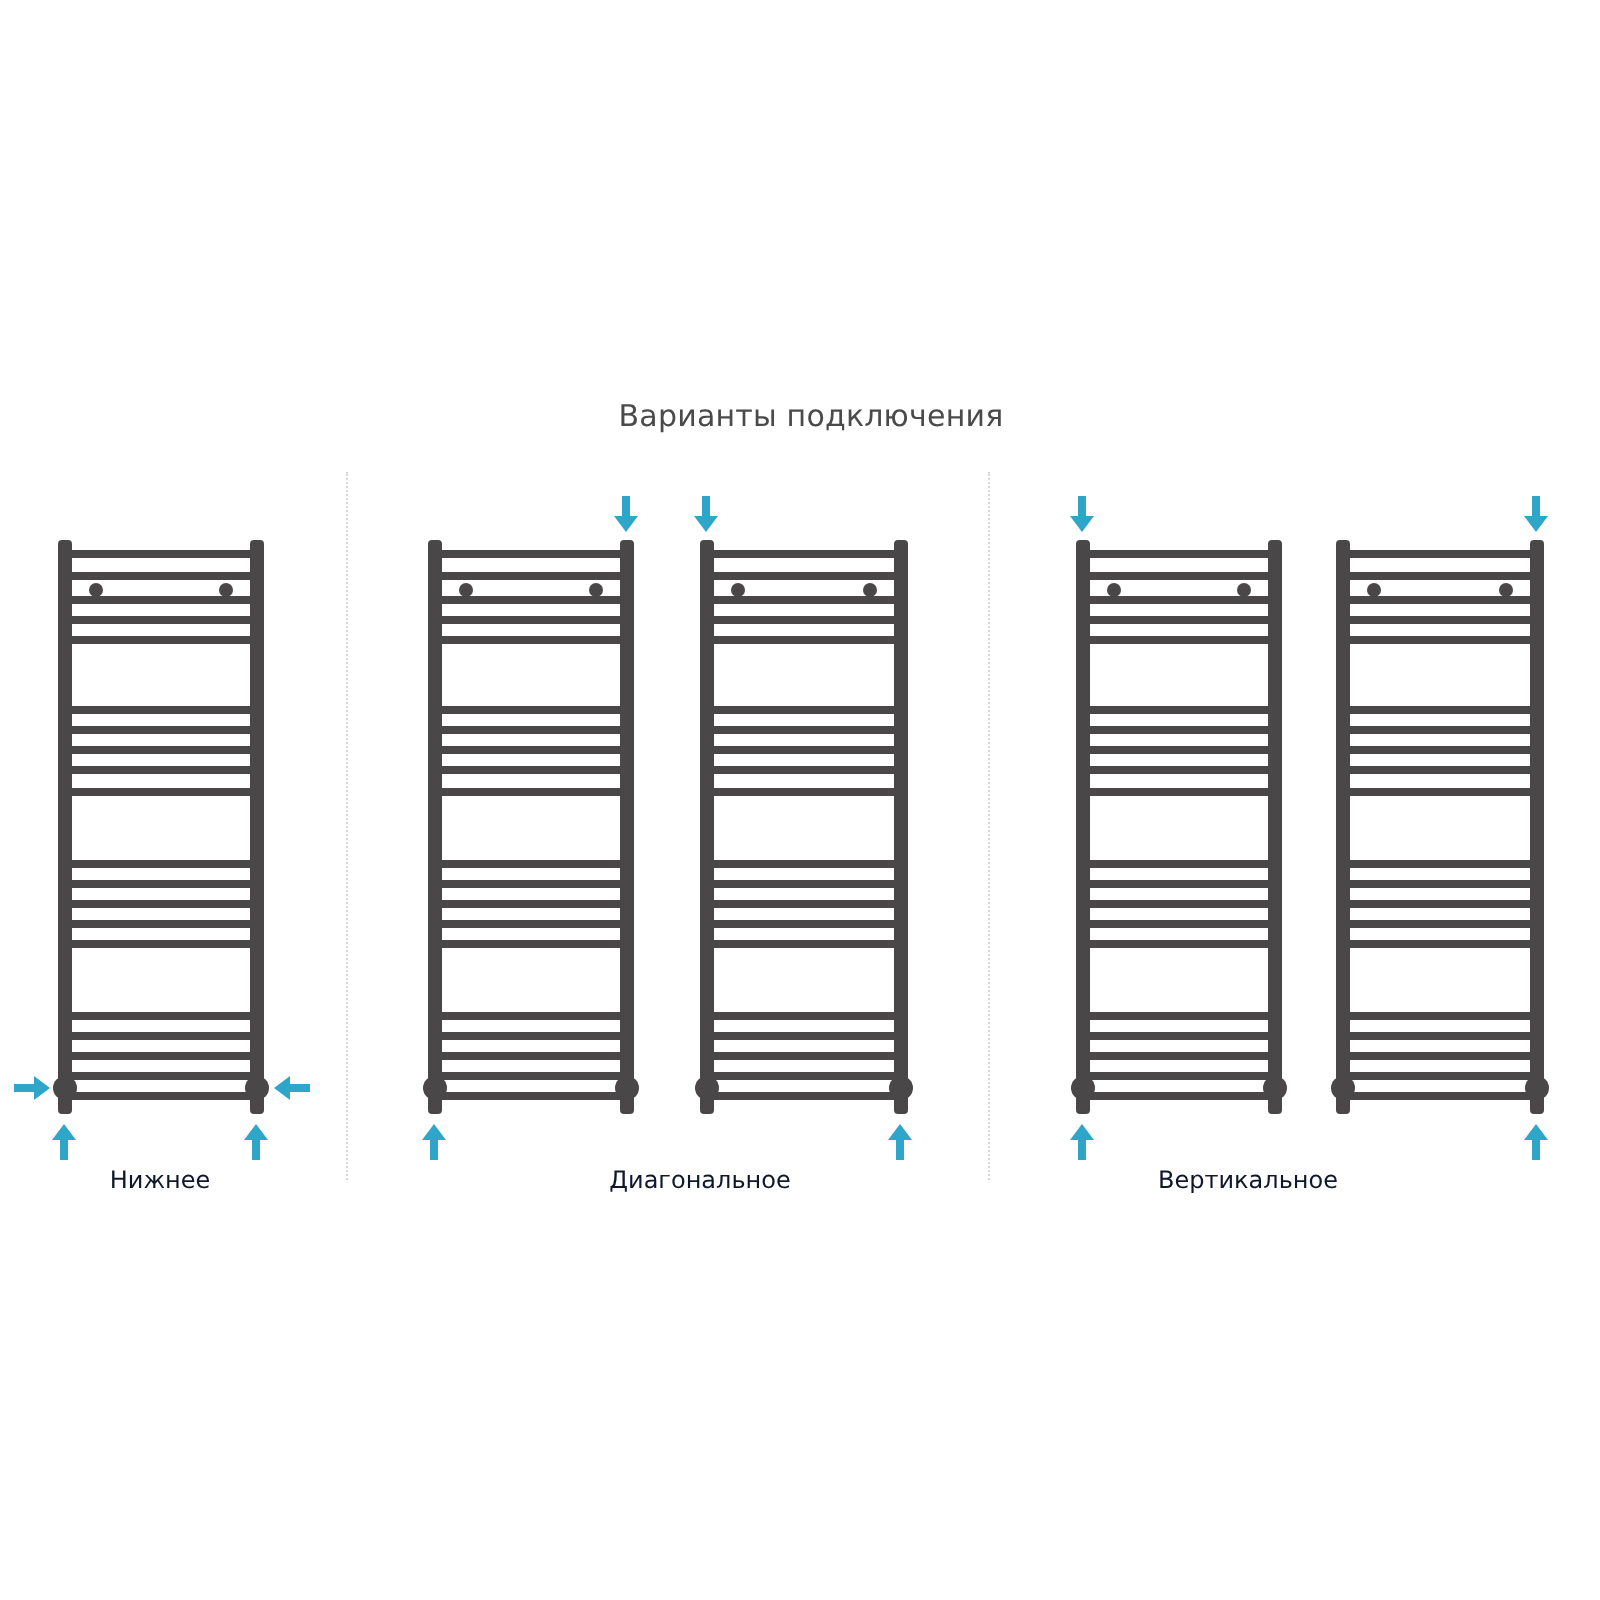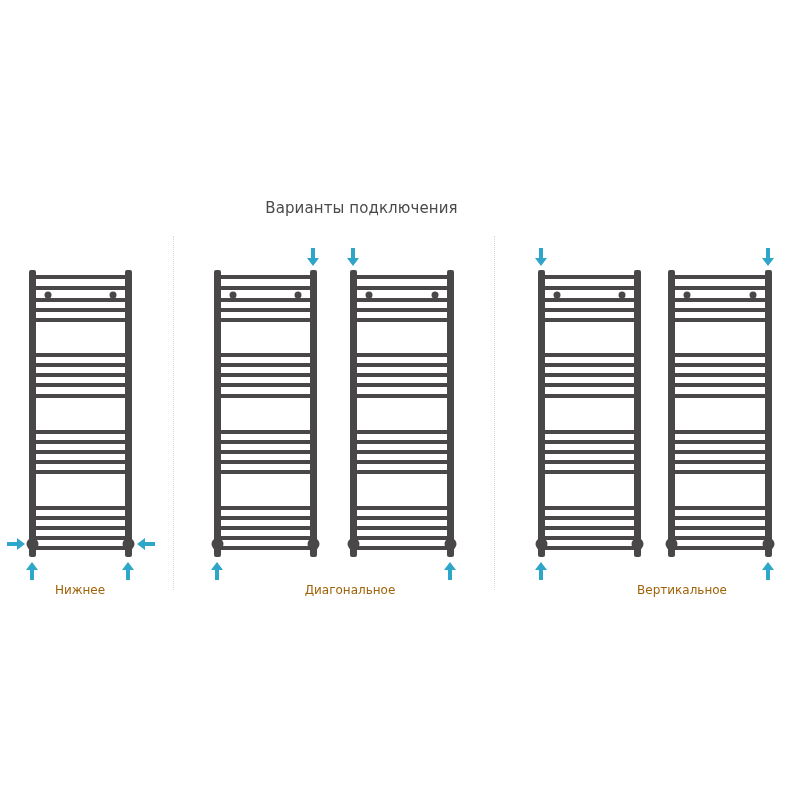"Варианты подключения" .title { padding-left: none -> 44px }
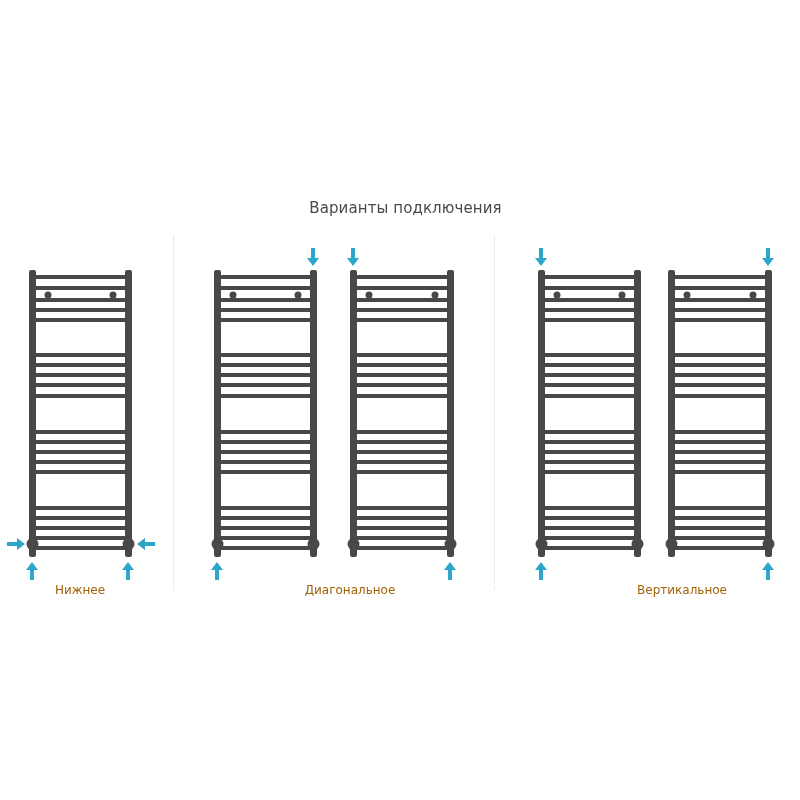"Нижнее" .label { color: #a16207 -> #0f172a }
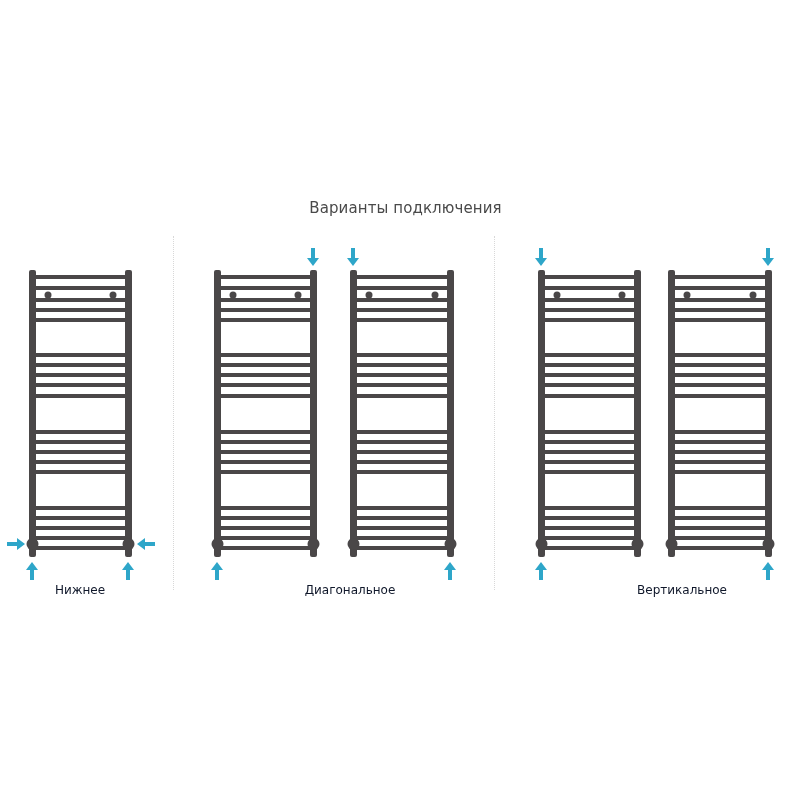"Вертикальное" div.label { left: 602px -> 544px }
